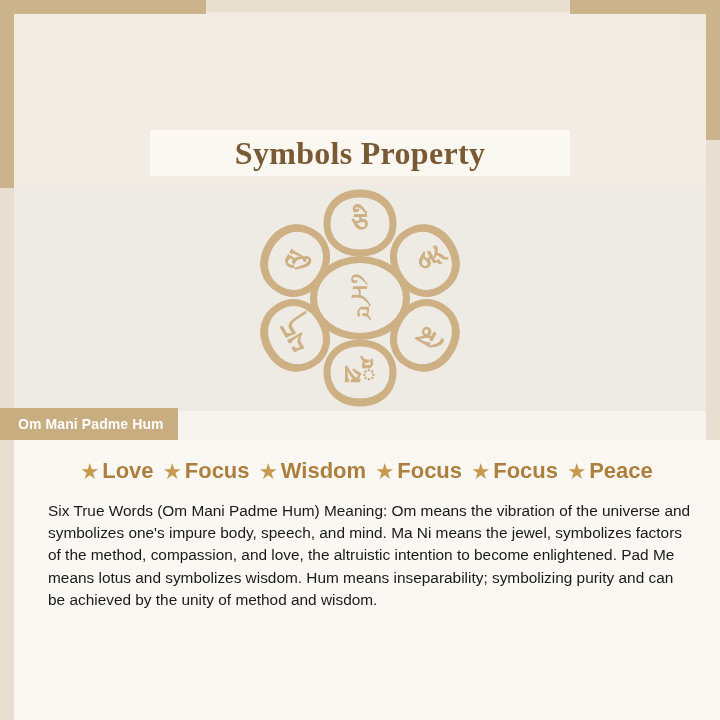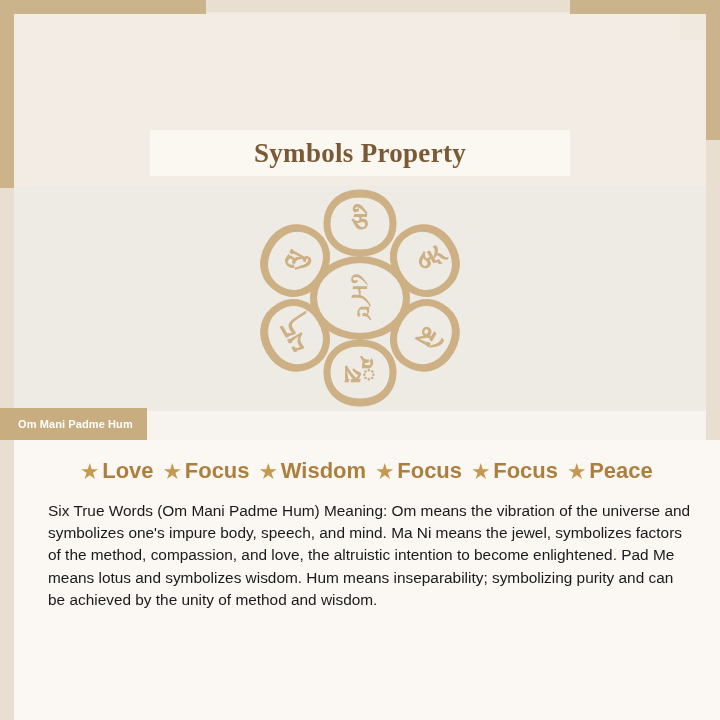"Symbols Property" .title-text { font-size: 27px -> 32px }
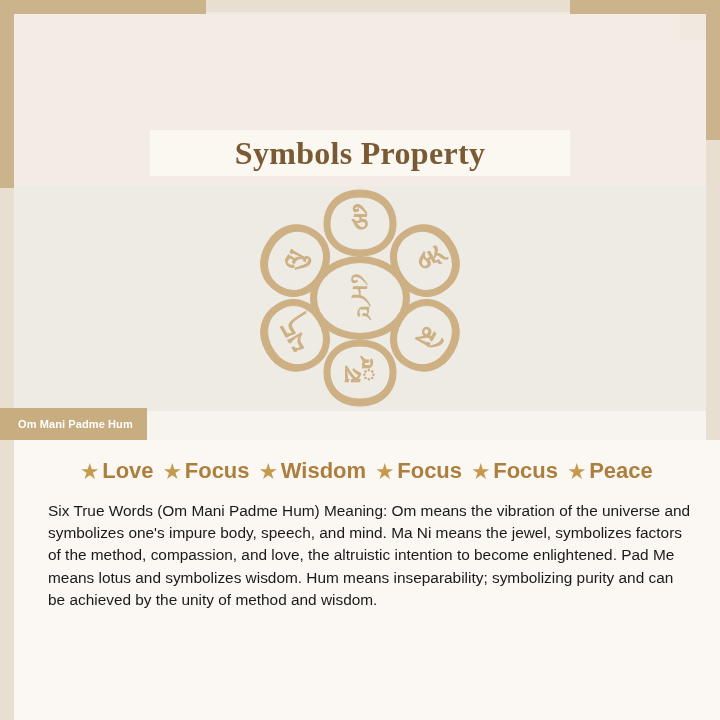"Om Mani Padme Hum" .ribbon-text { font-size: 11px -> 14px }
